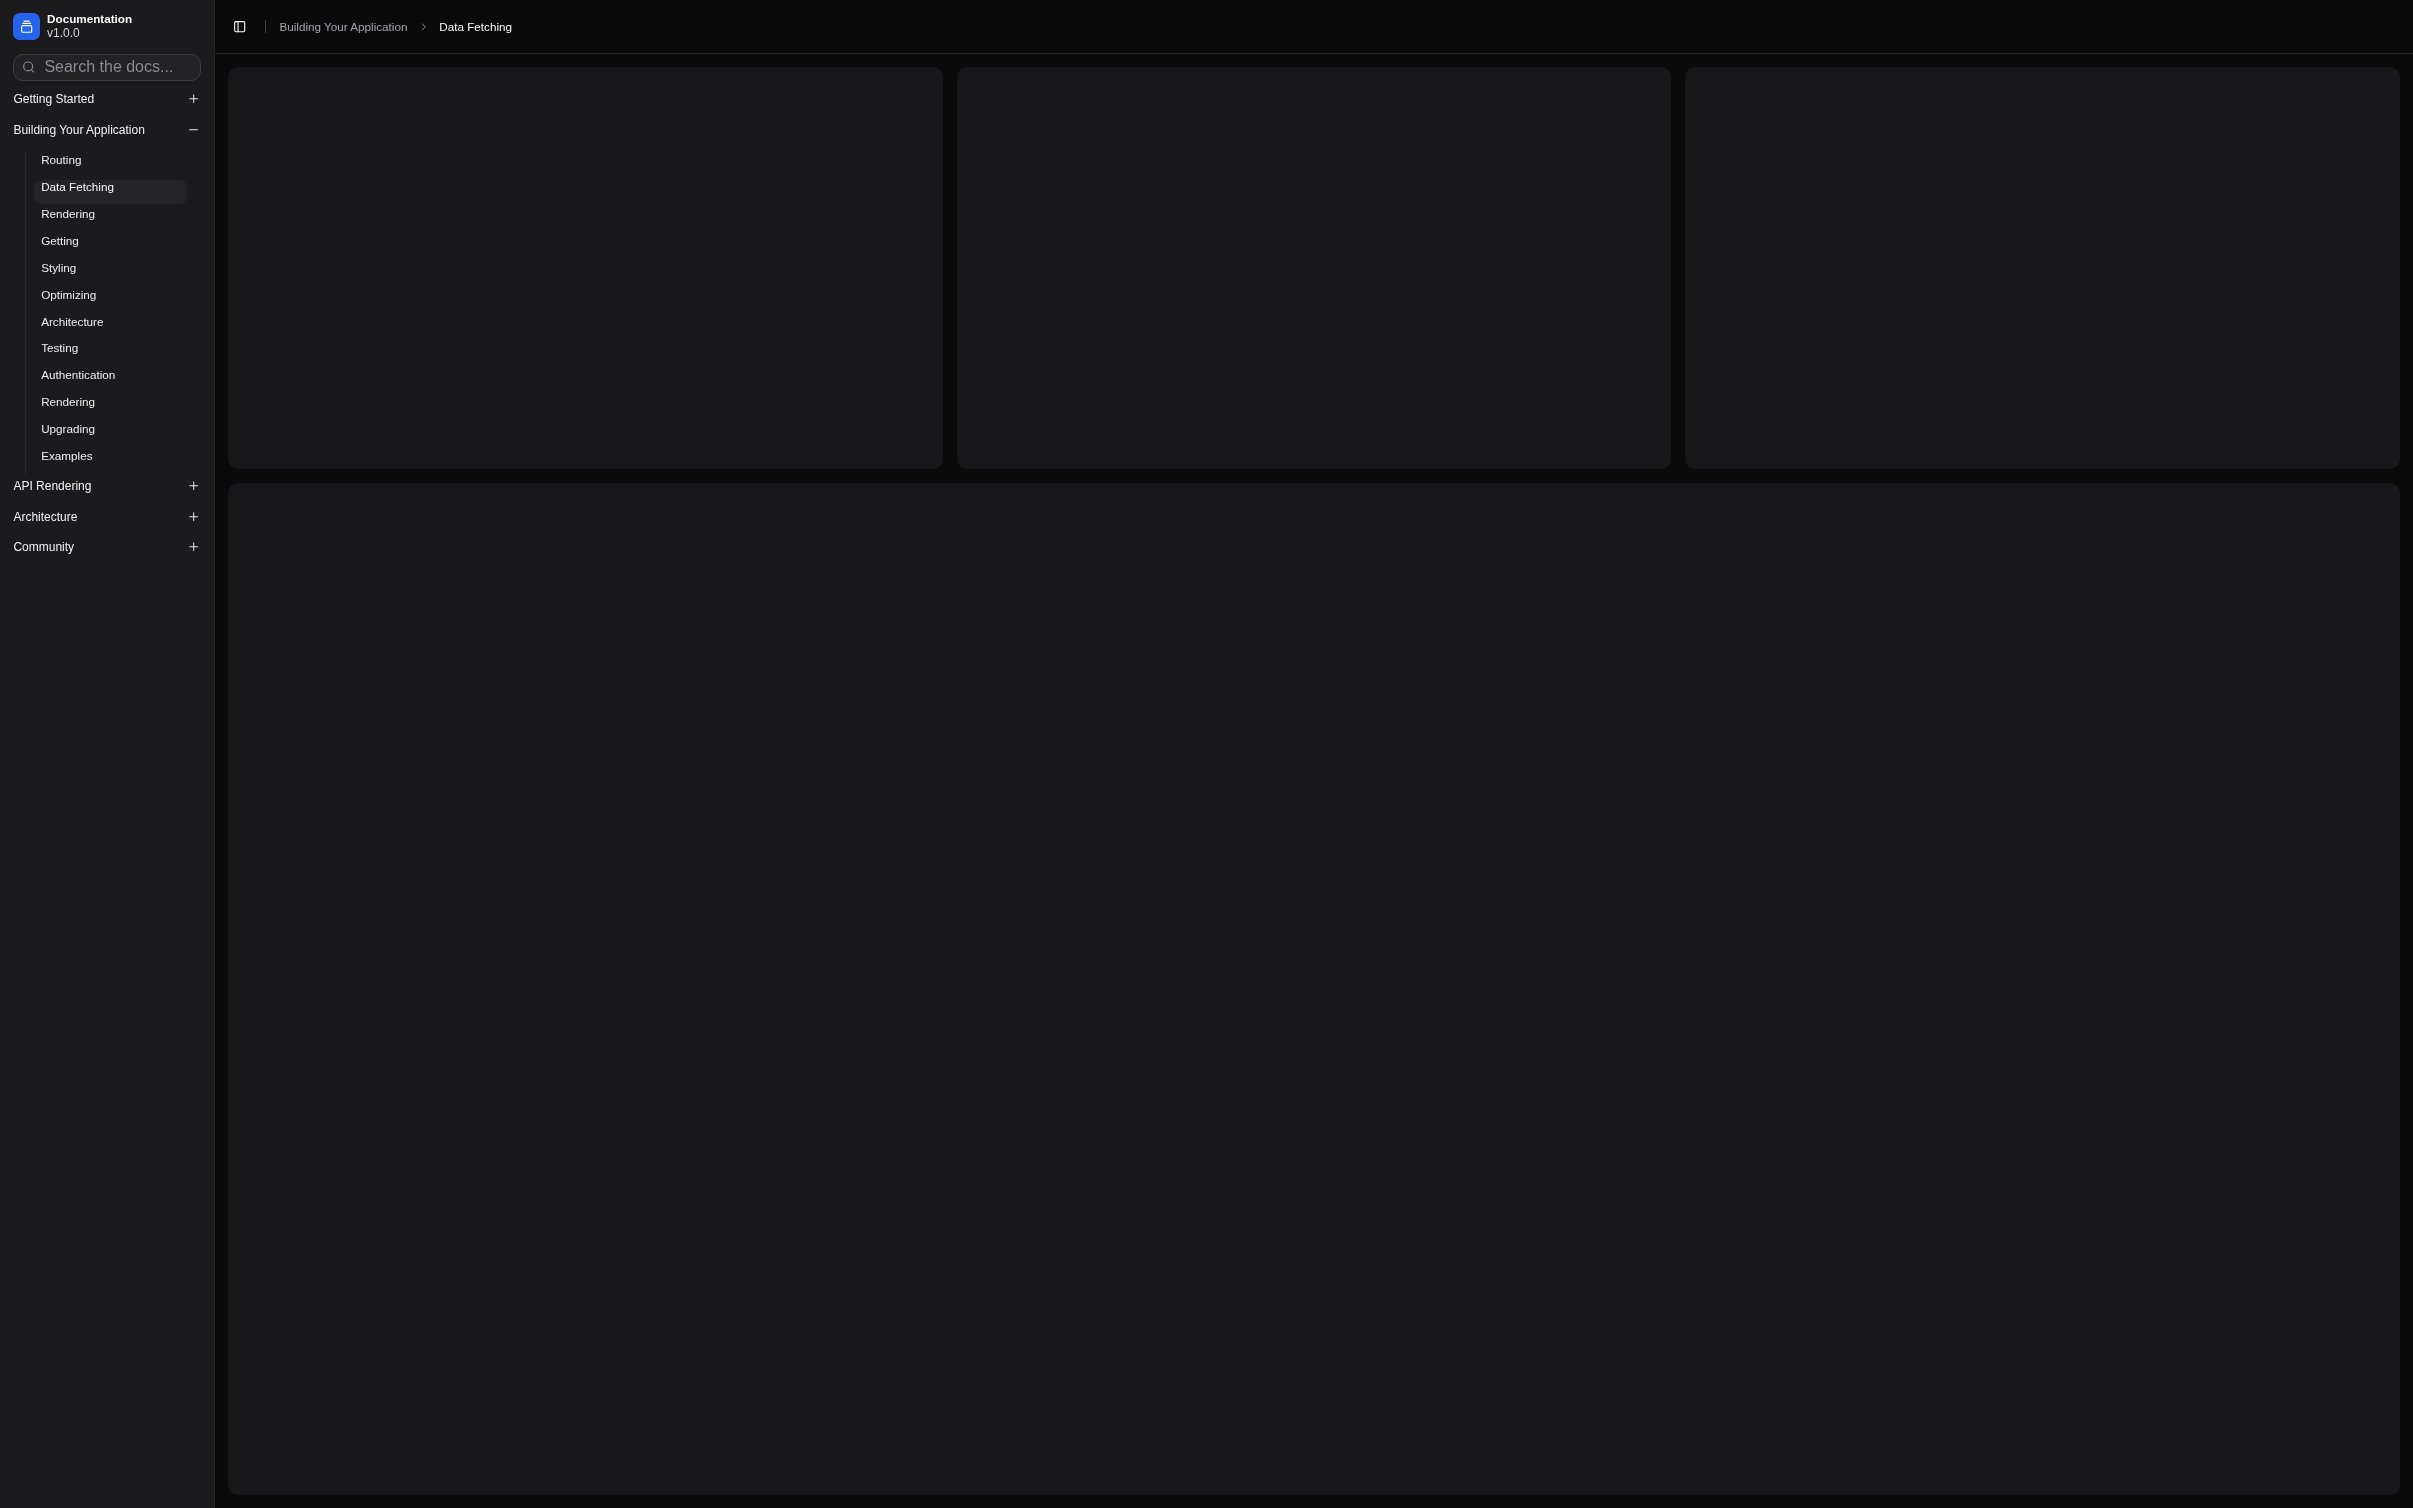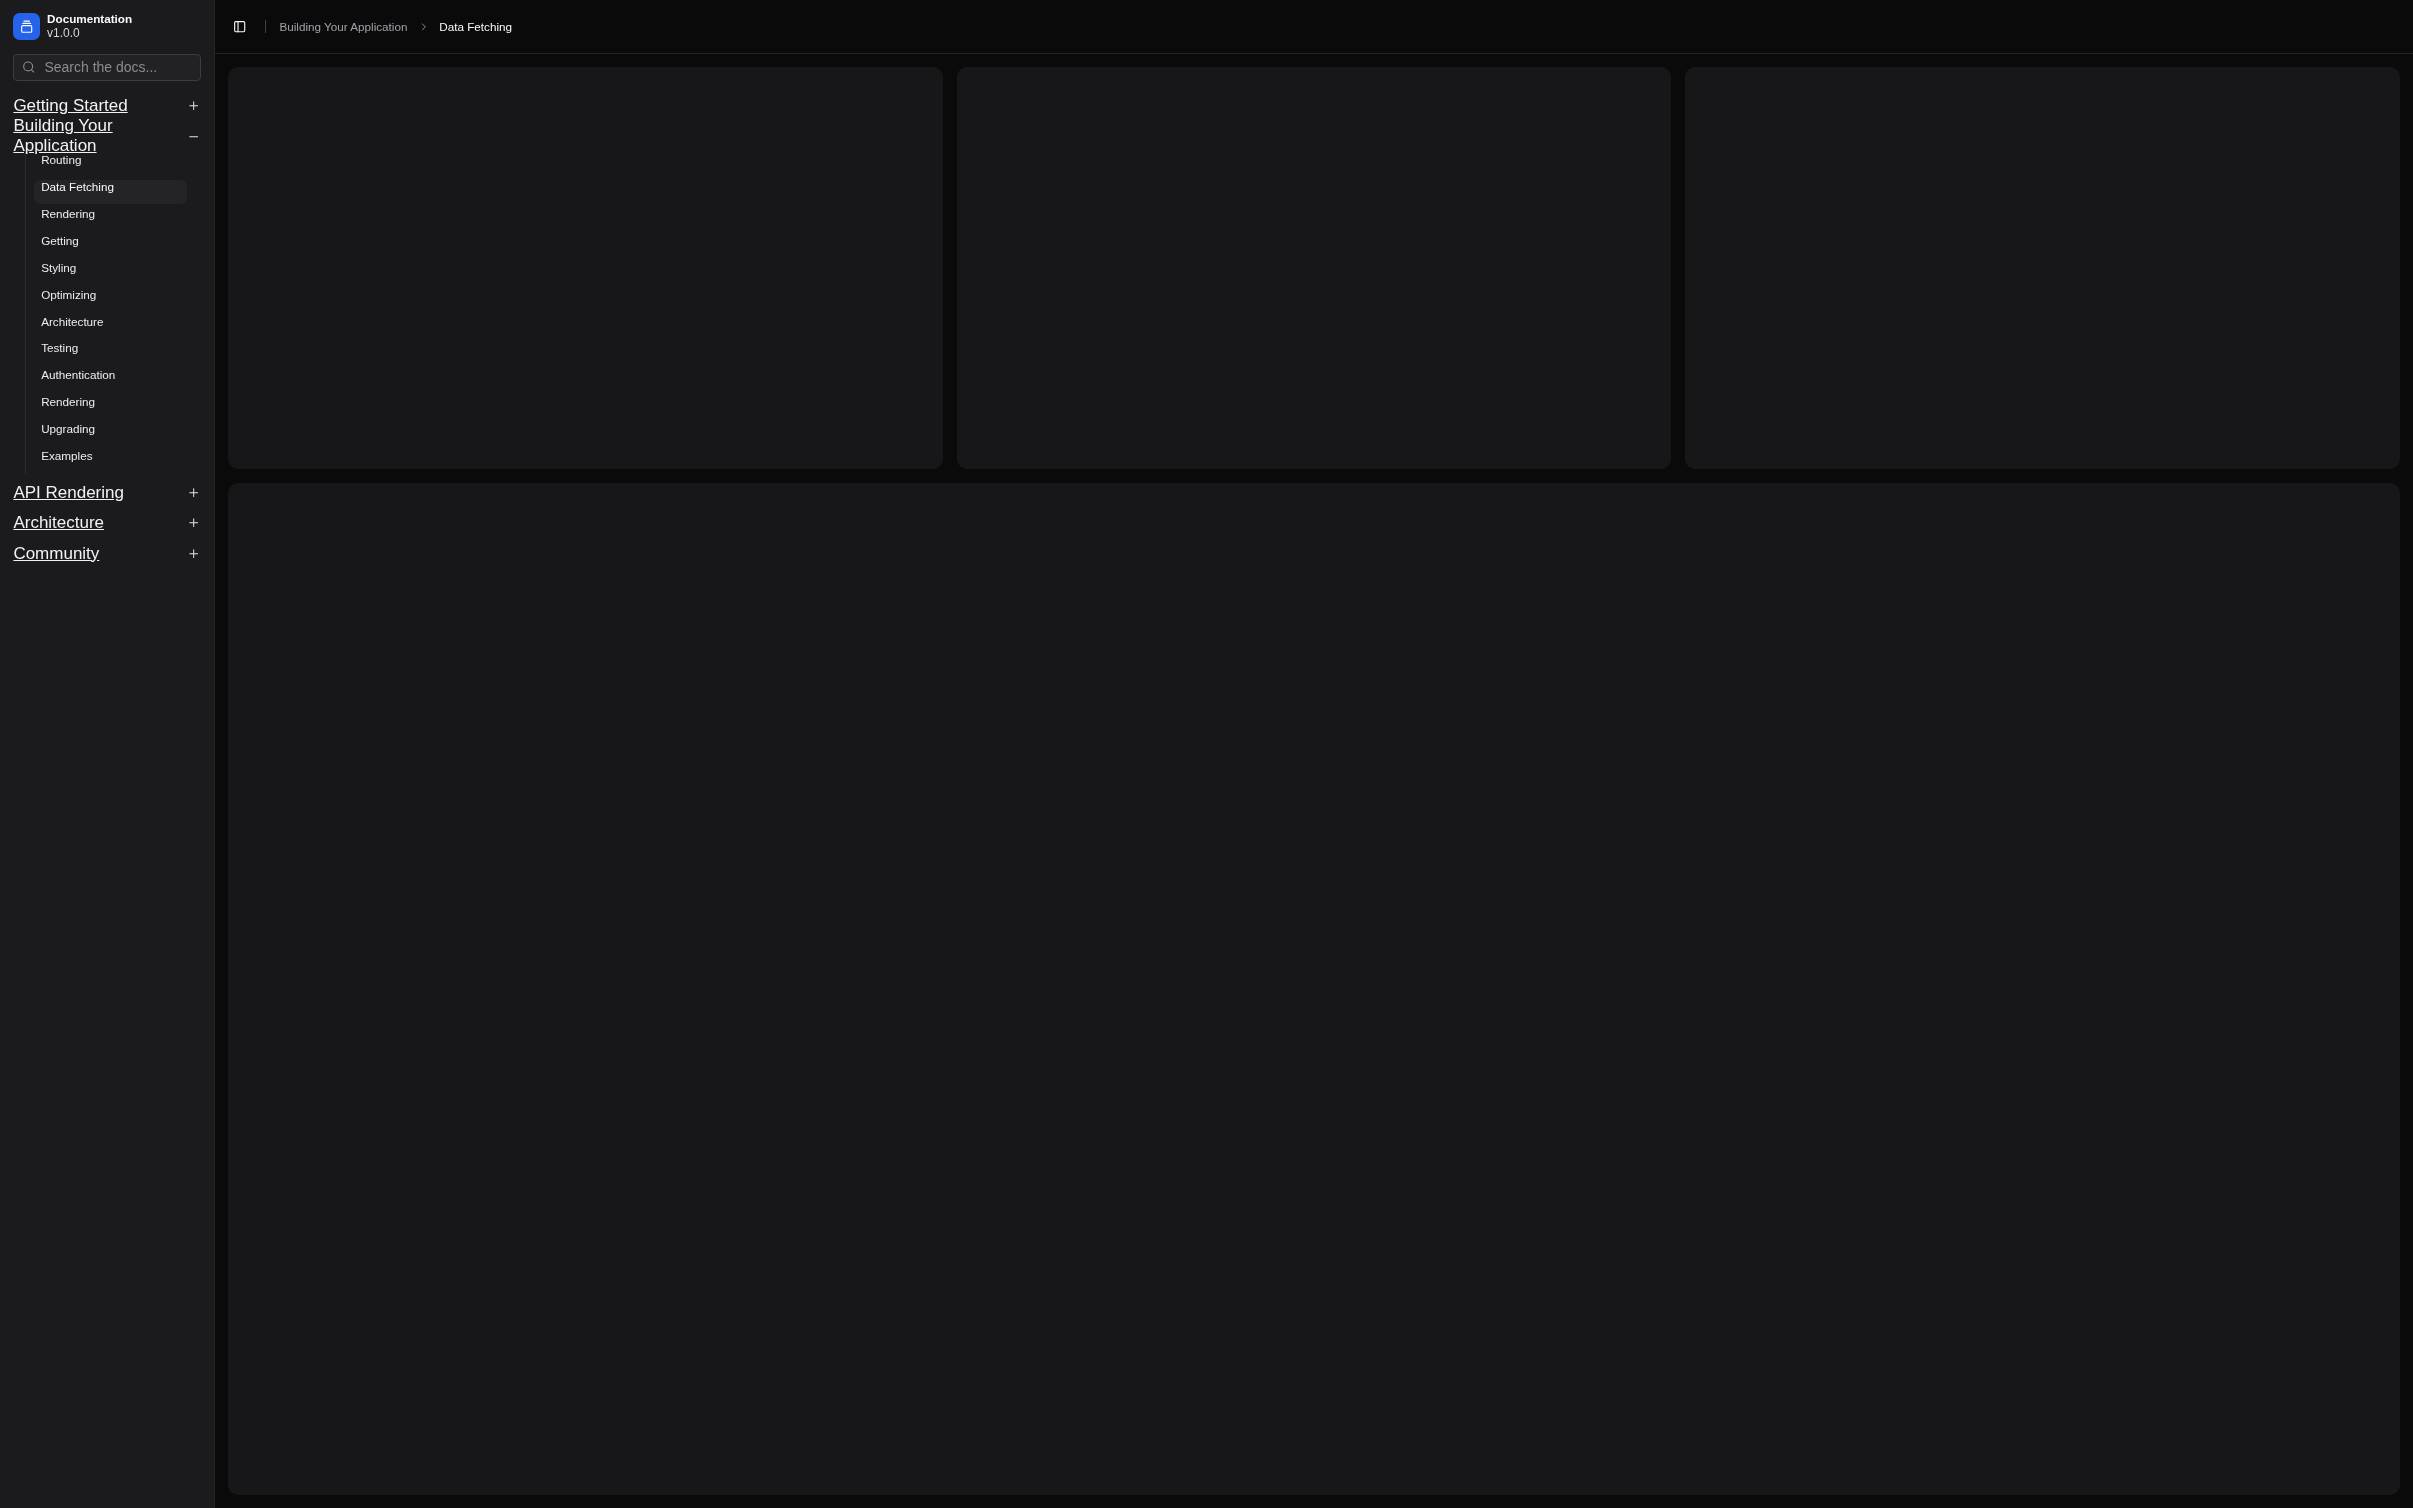"Search the docs..." .search-input { border-radius: 4px -> 10px; font-size: 14px -> 16px }
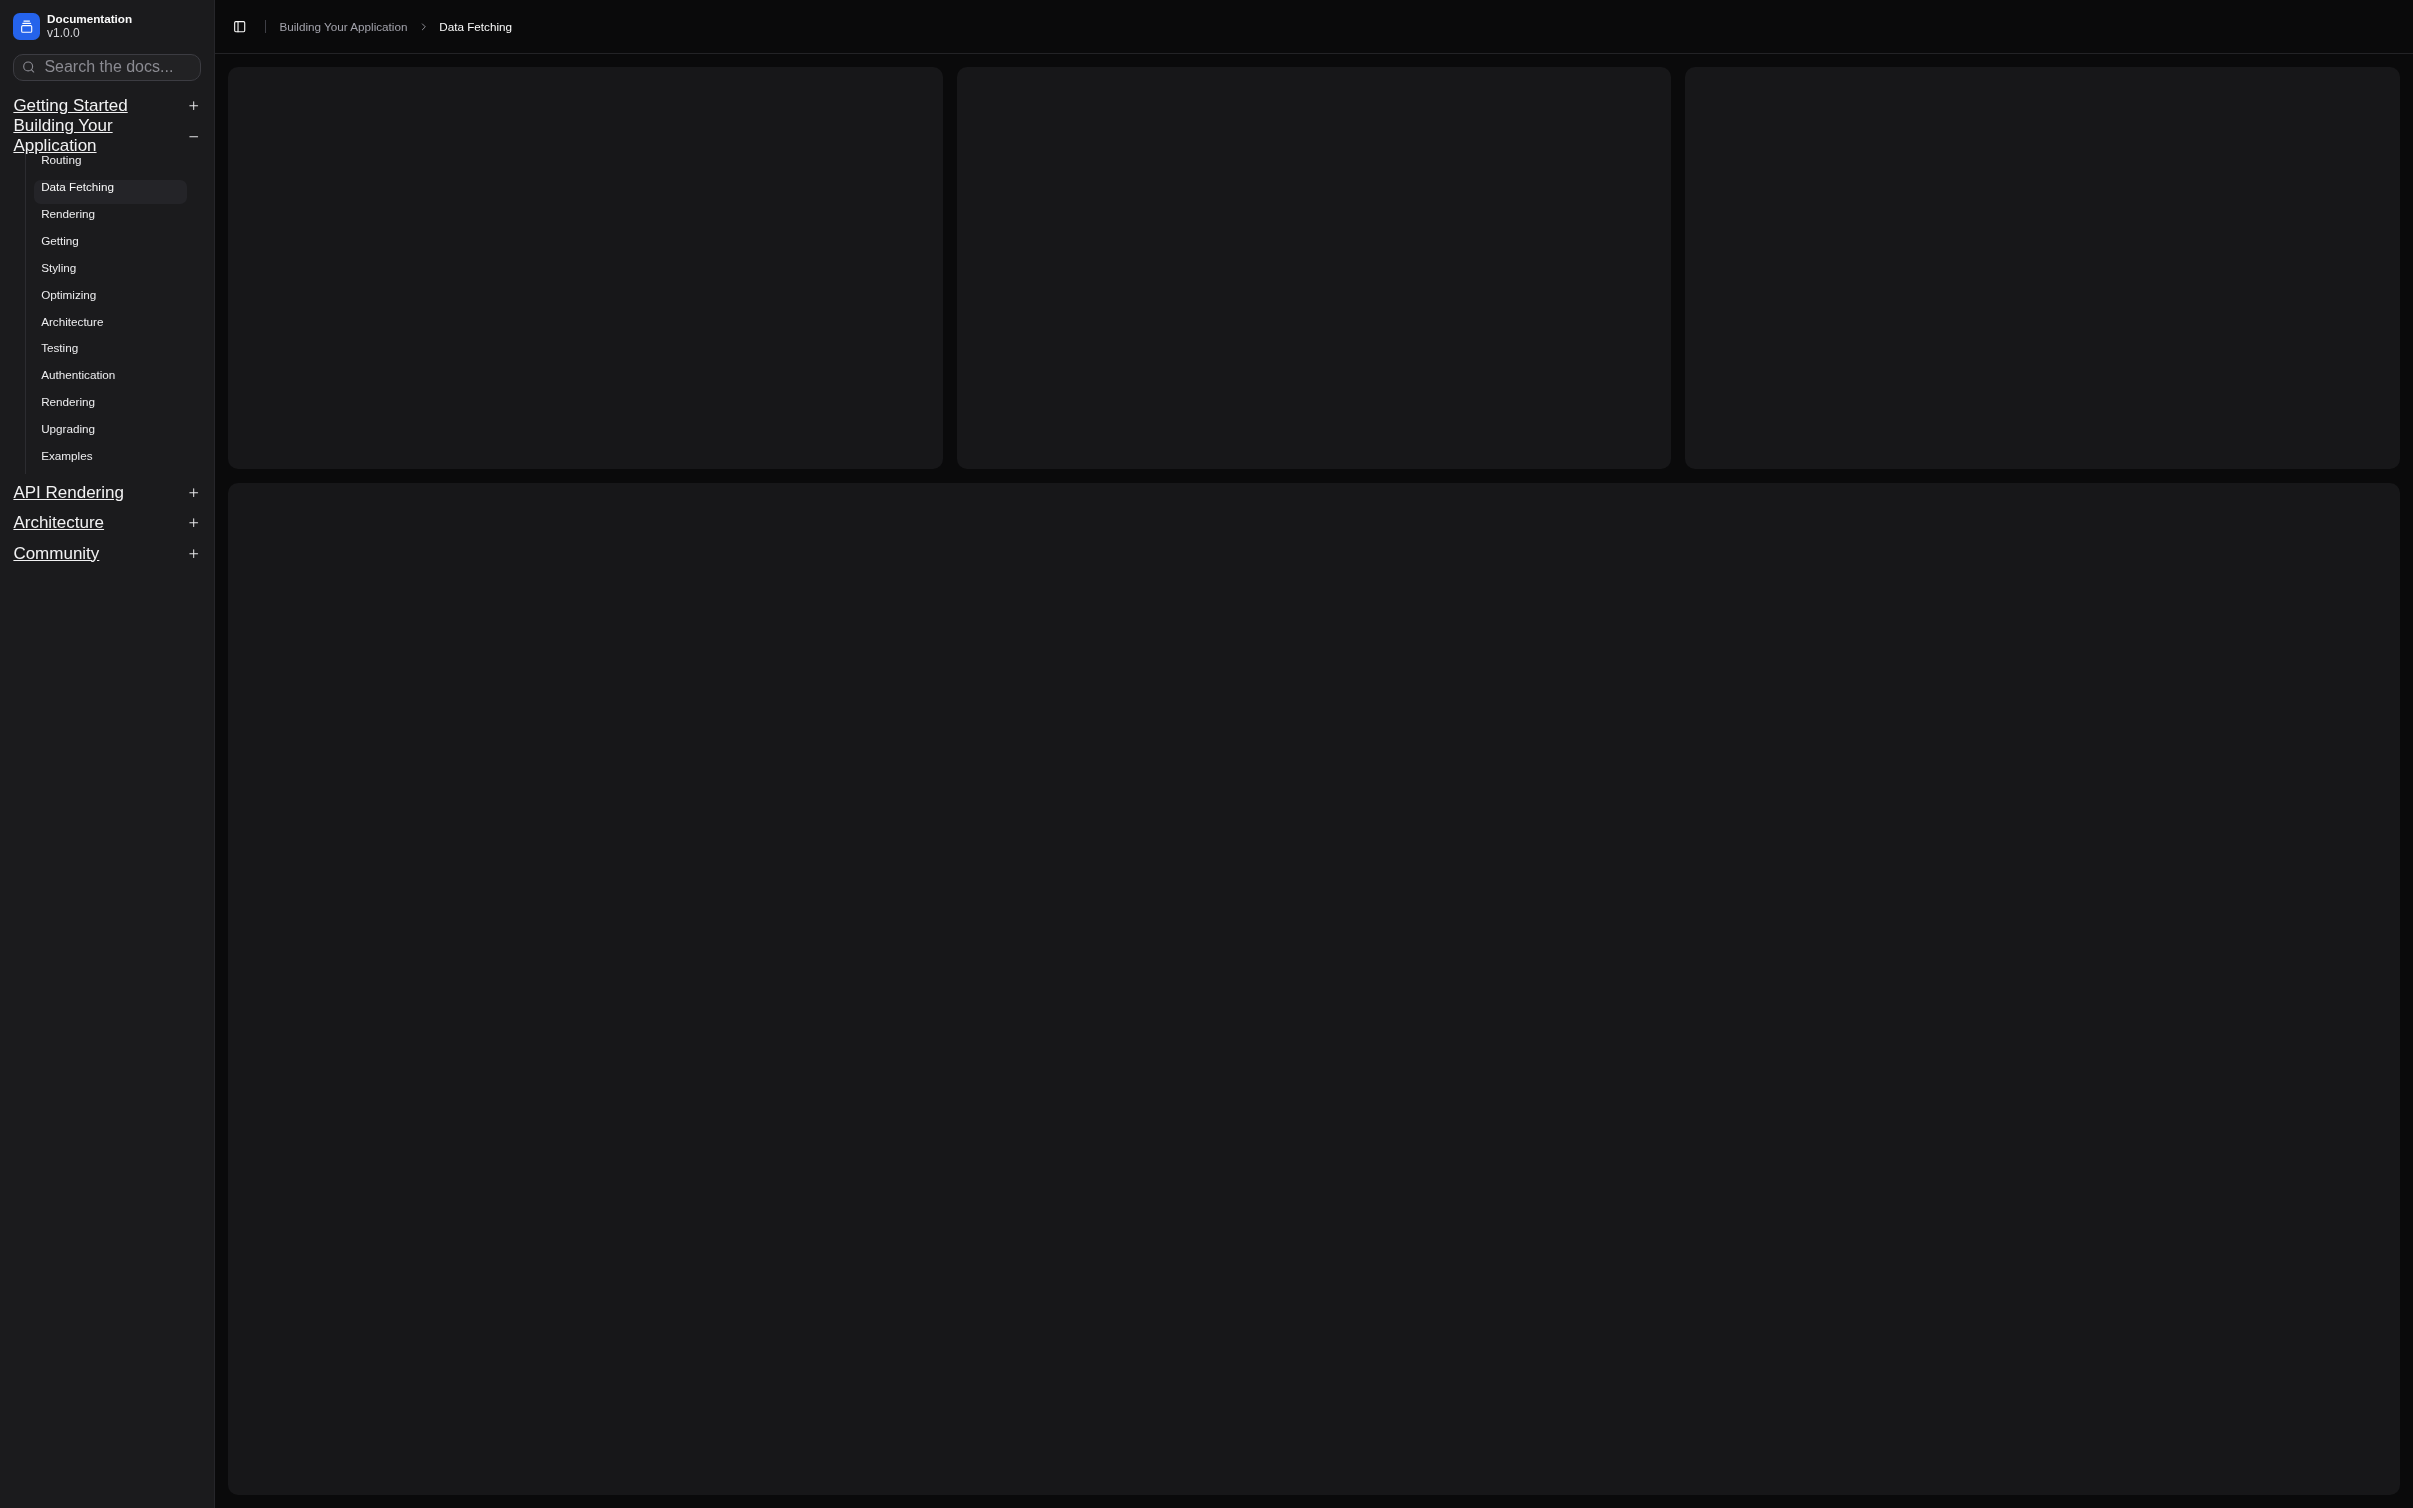"Getting Started" .section-btn { align-items: center -> none; font-size: 17px -> 12px; text-decoration: underline -> none }
